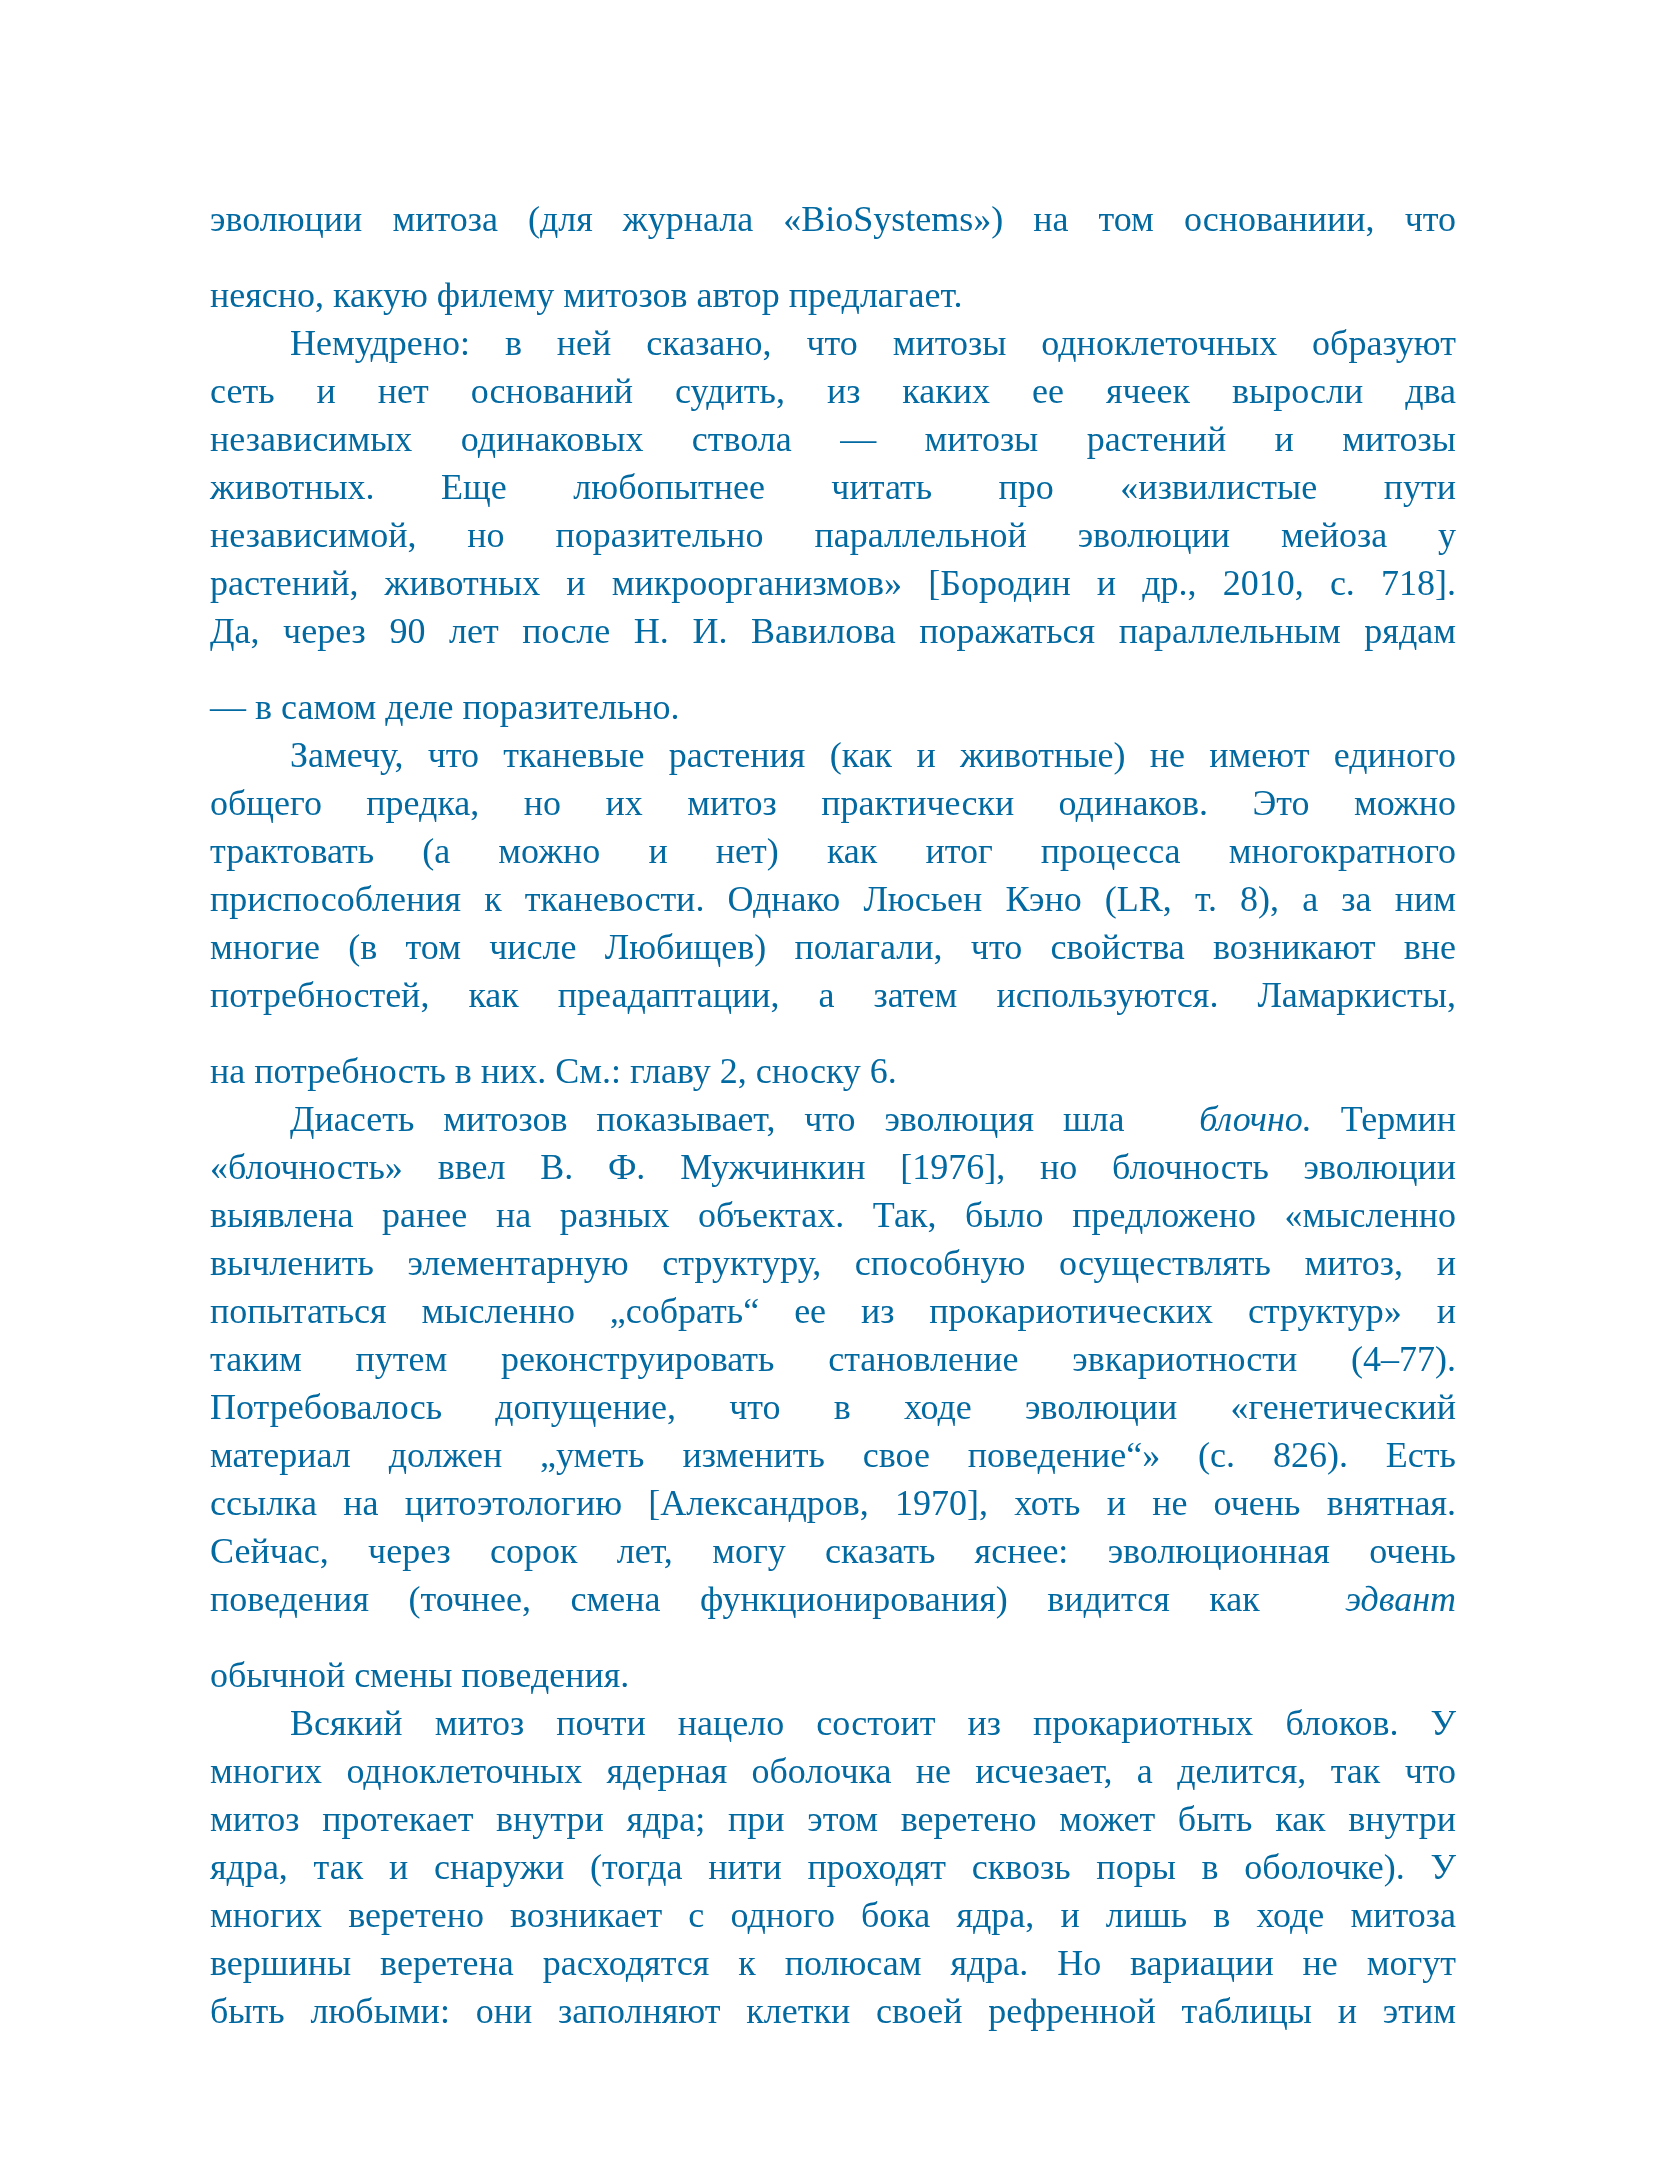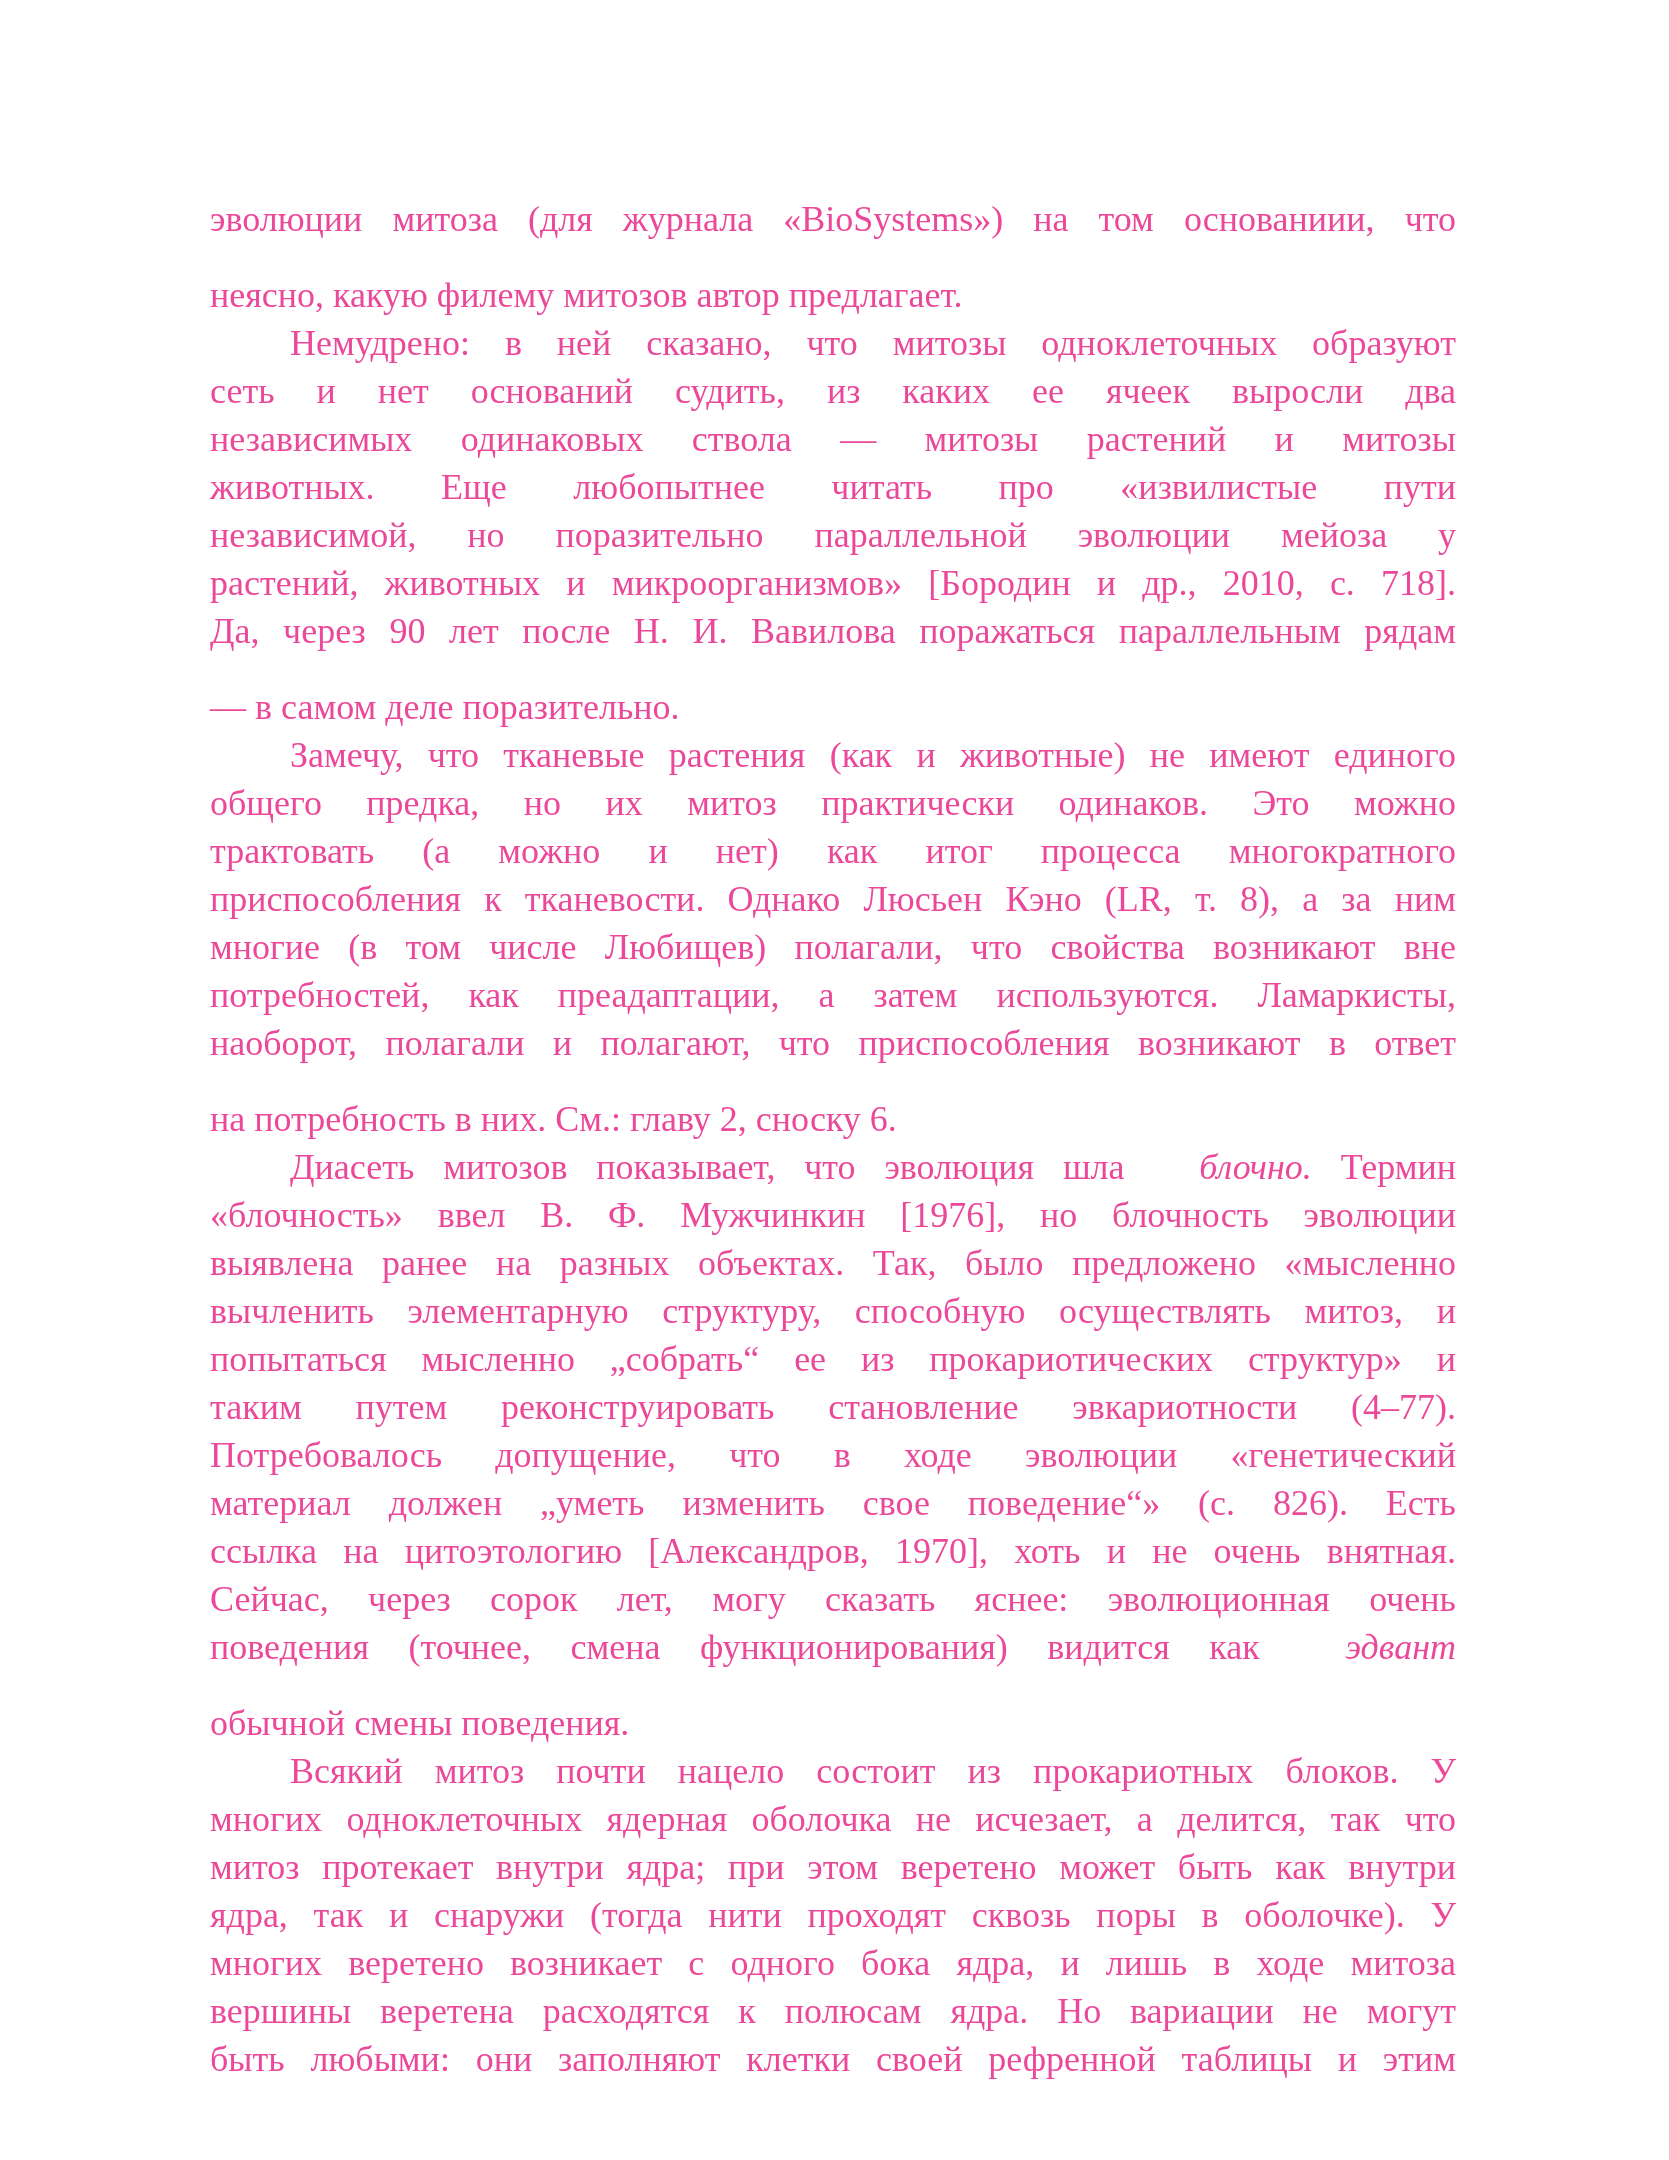"эволюции митоза (для журнала" .page { color: #ec4899 -> #0369a1 }
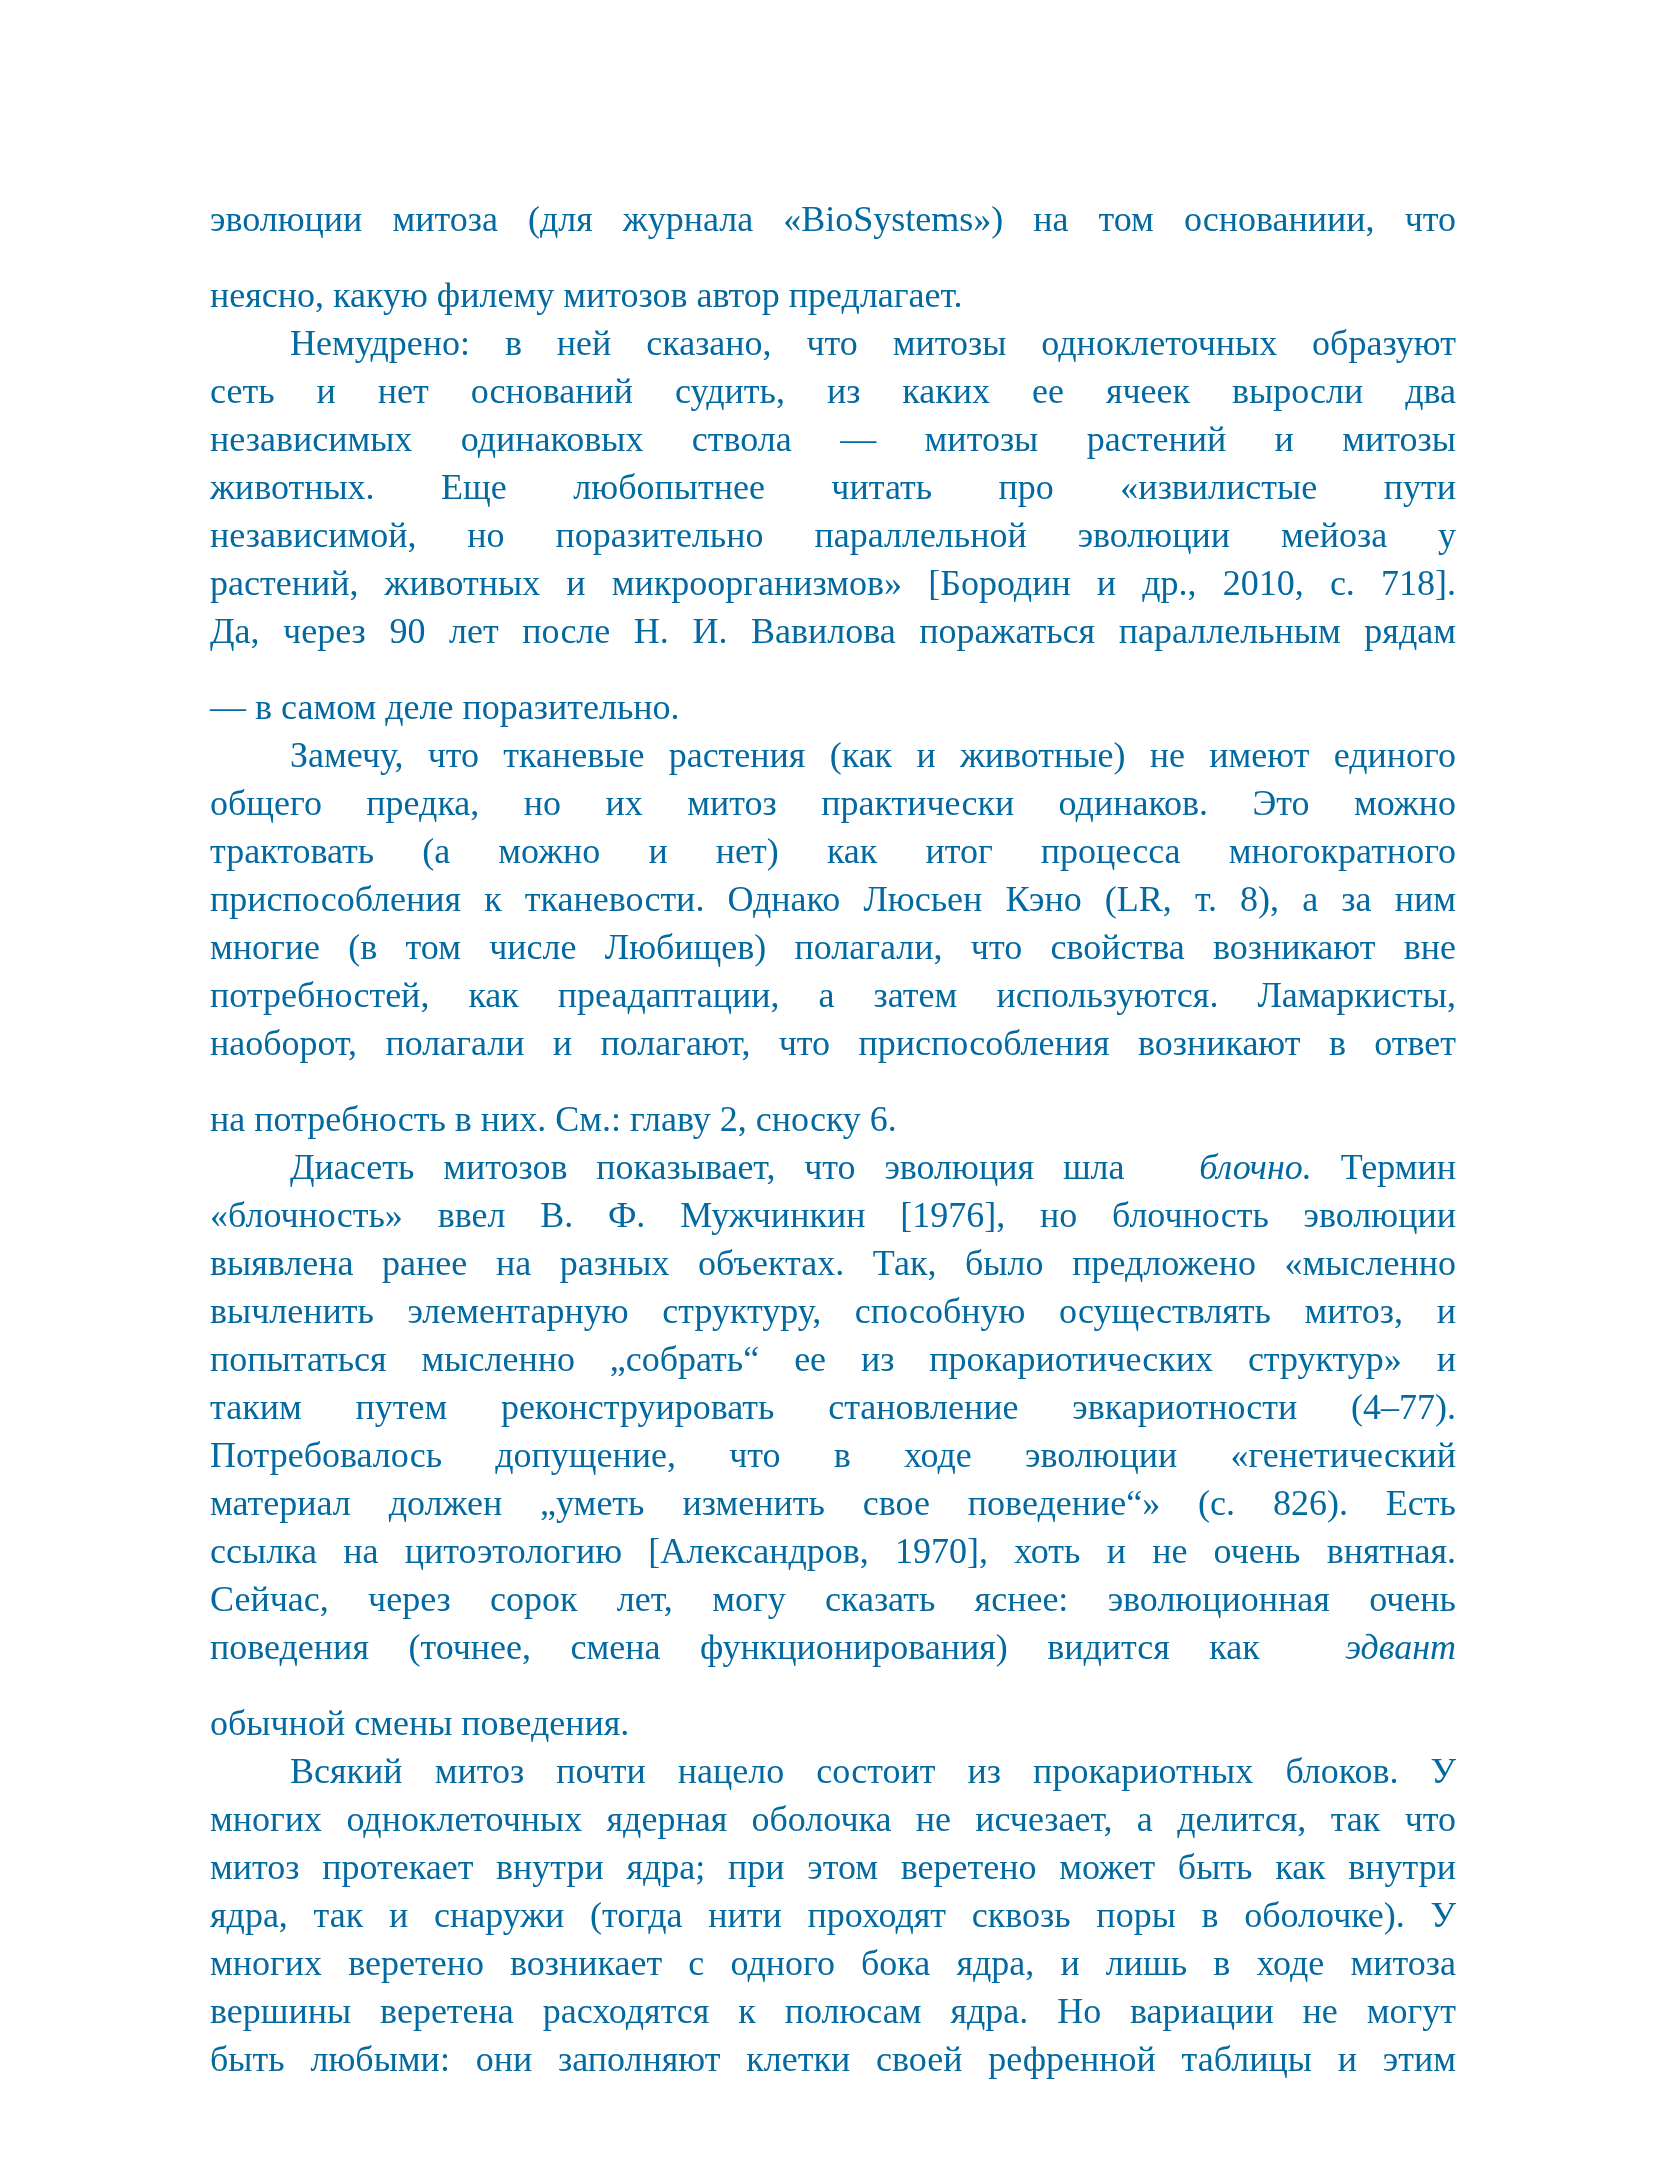"наоборот, полагали и полагают, что" span.line { html: <span><span>наоборот, полагали и полагают, что приспособления возникают в ответ</span></span> -> none }
